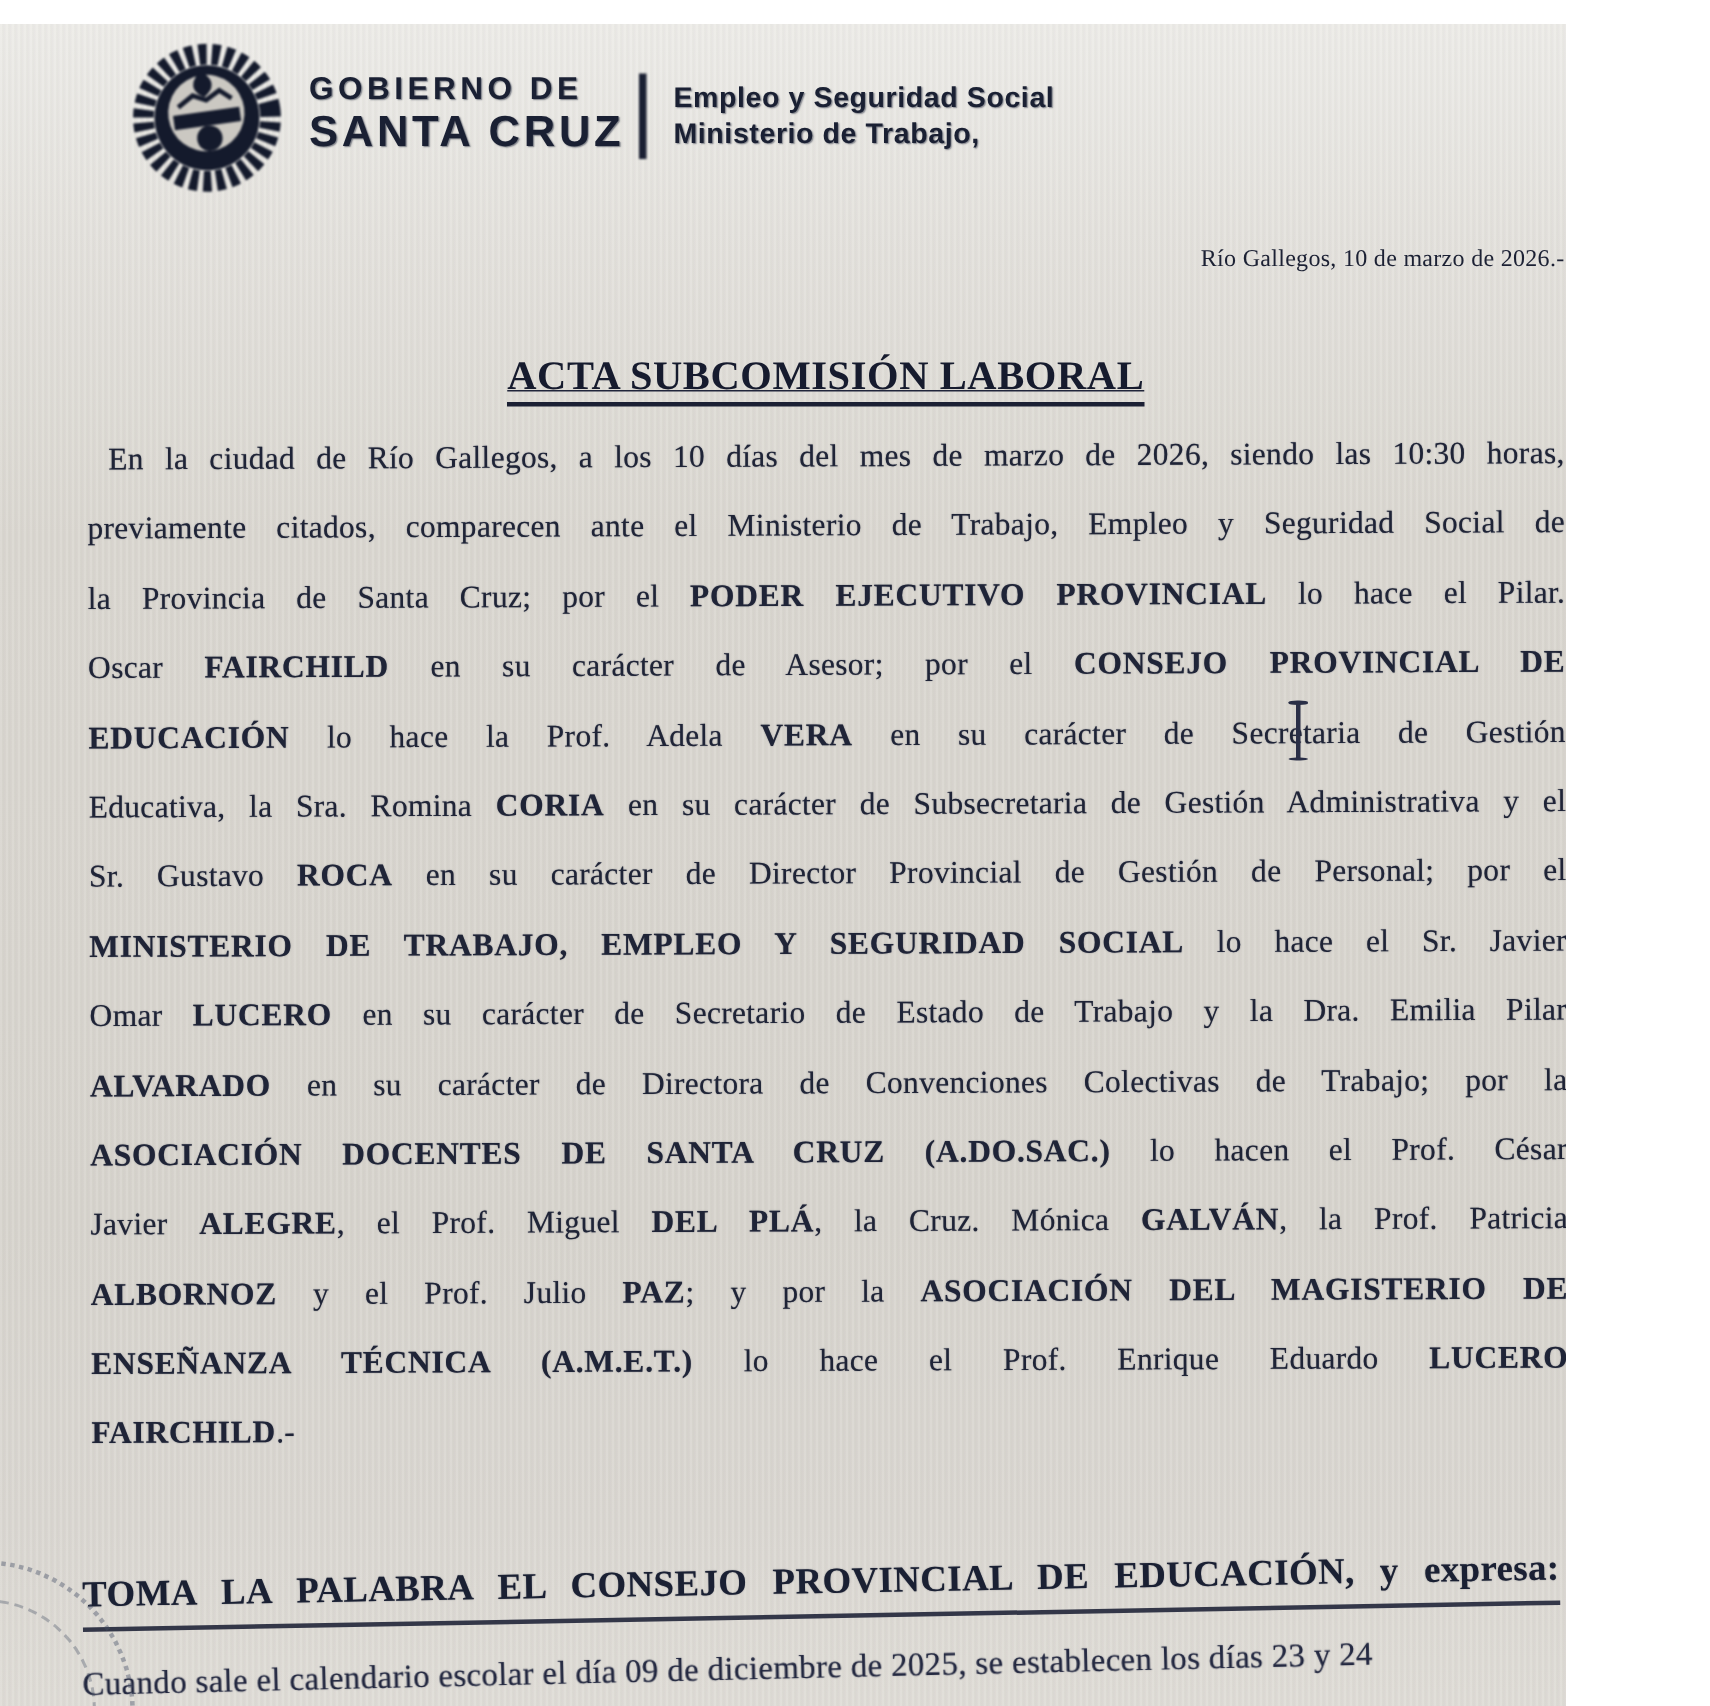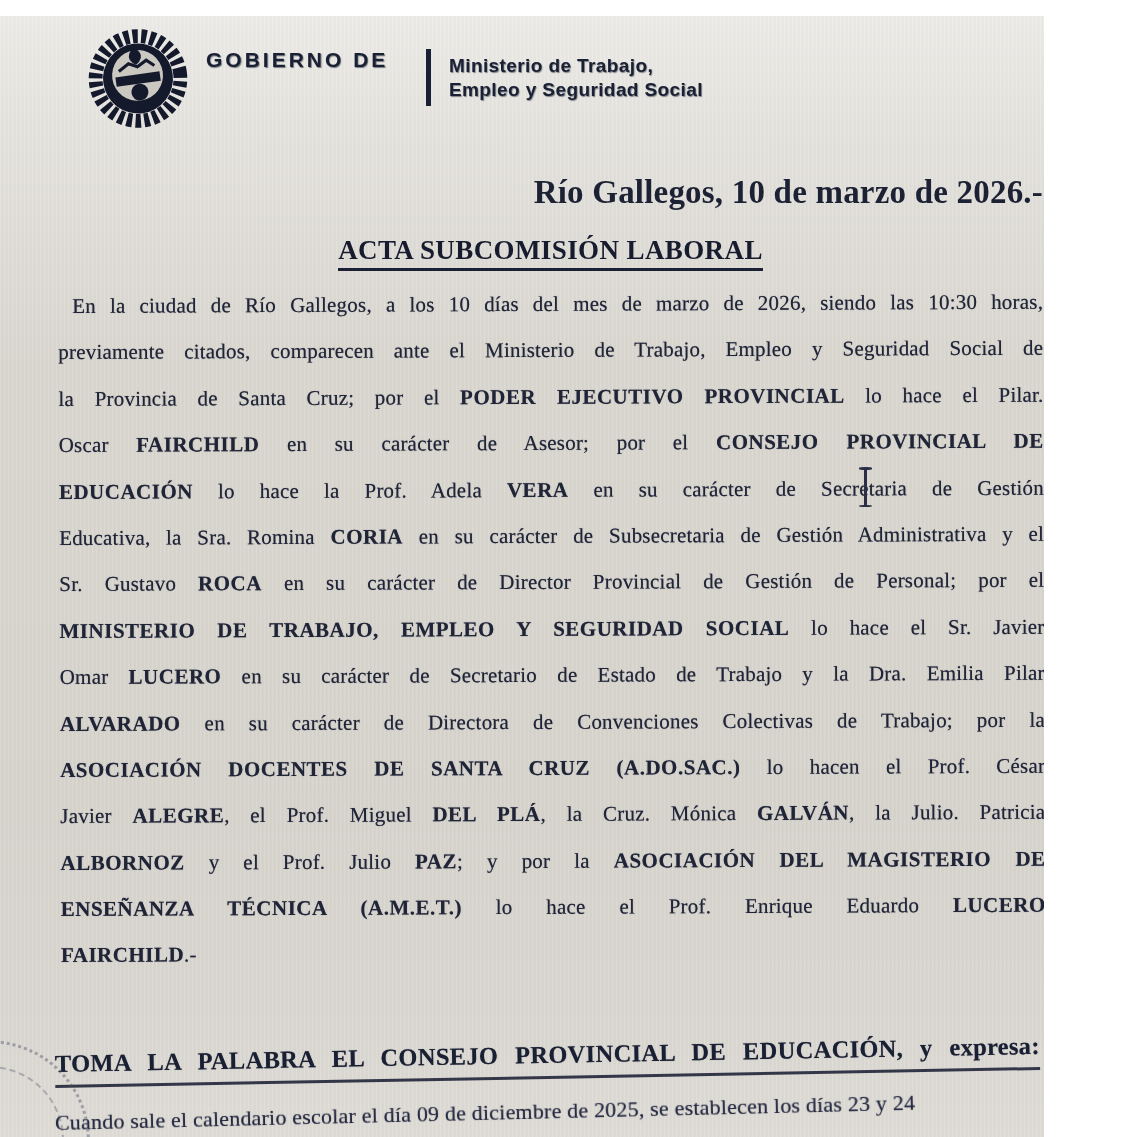"SANTA CRUZ" div.brand-name { html: none -> <div>SANTA CRUZ</div> }
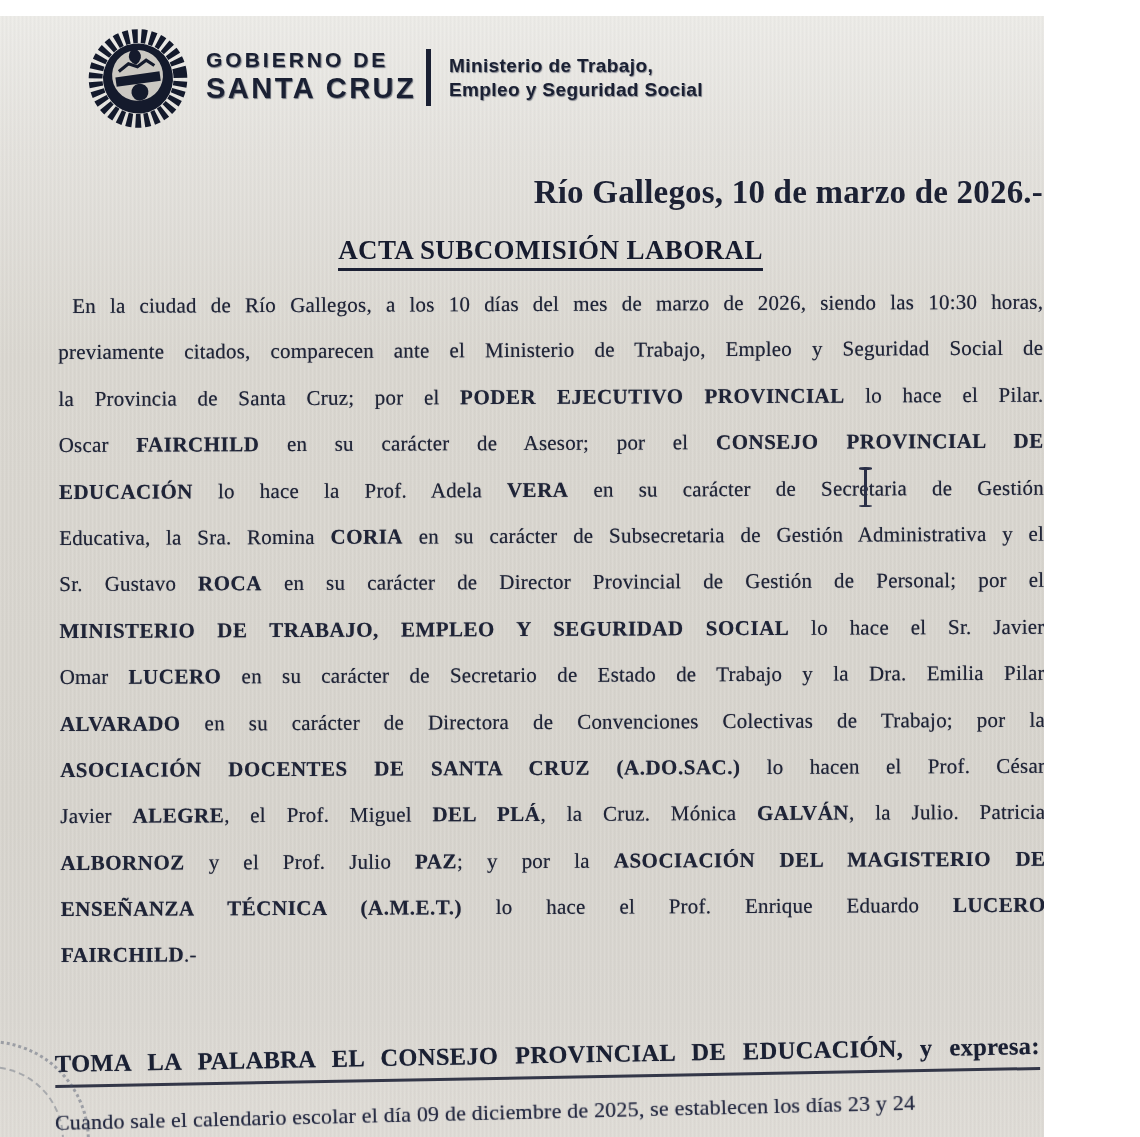"Ministerio de Trabajo," div { order: before "Empleo y Seguridad Social" -> after "Empleo y Seguridad Social" }
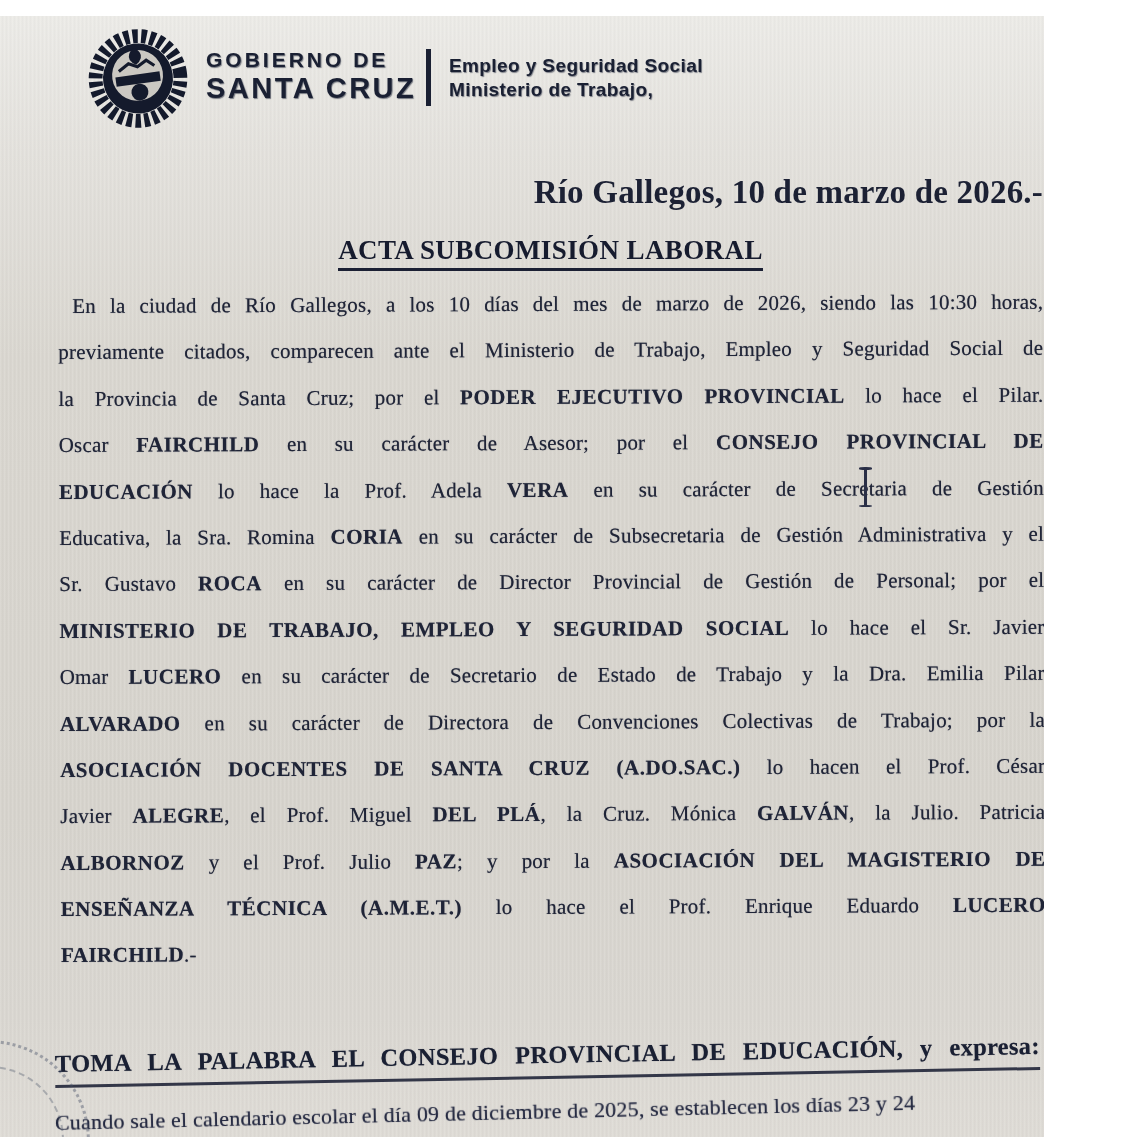"Río Gallegos, 10 de marzo" .date-line { font-size: 33px -> 16px; font-weight: 700 -> 400; top: 158px -> 148px }
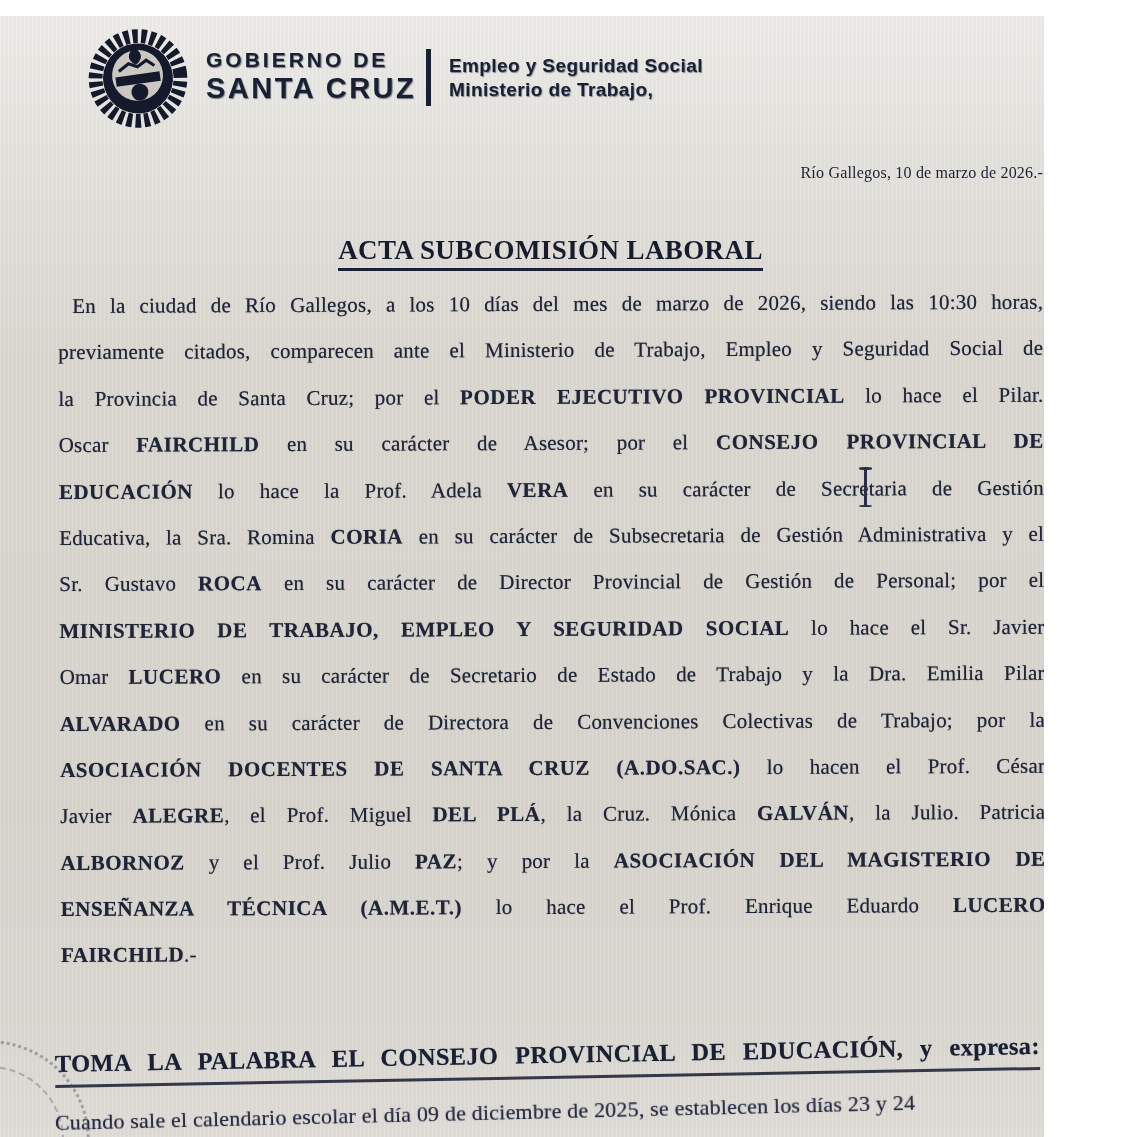"ACTA SUBCOMISIÓN LABORAL" .doc-title { text-decoration: none -> underline }
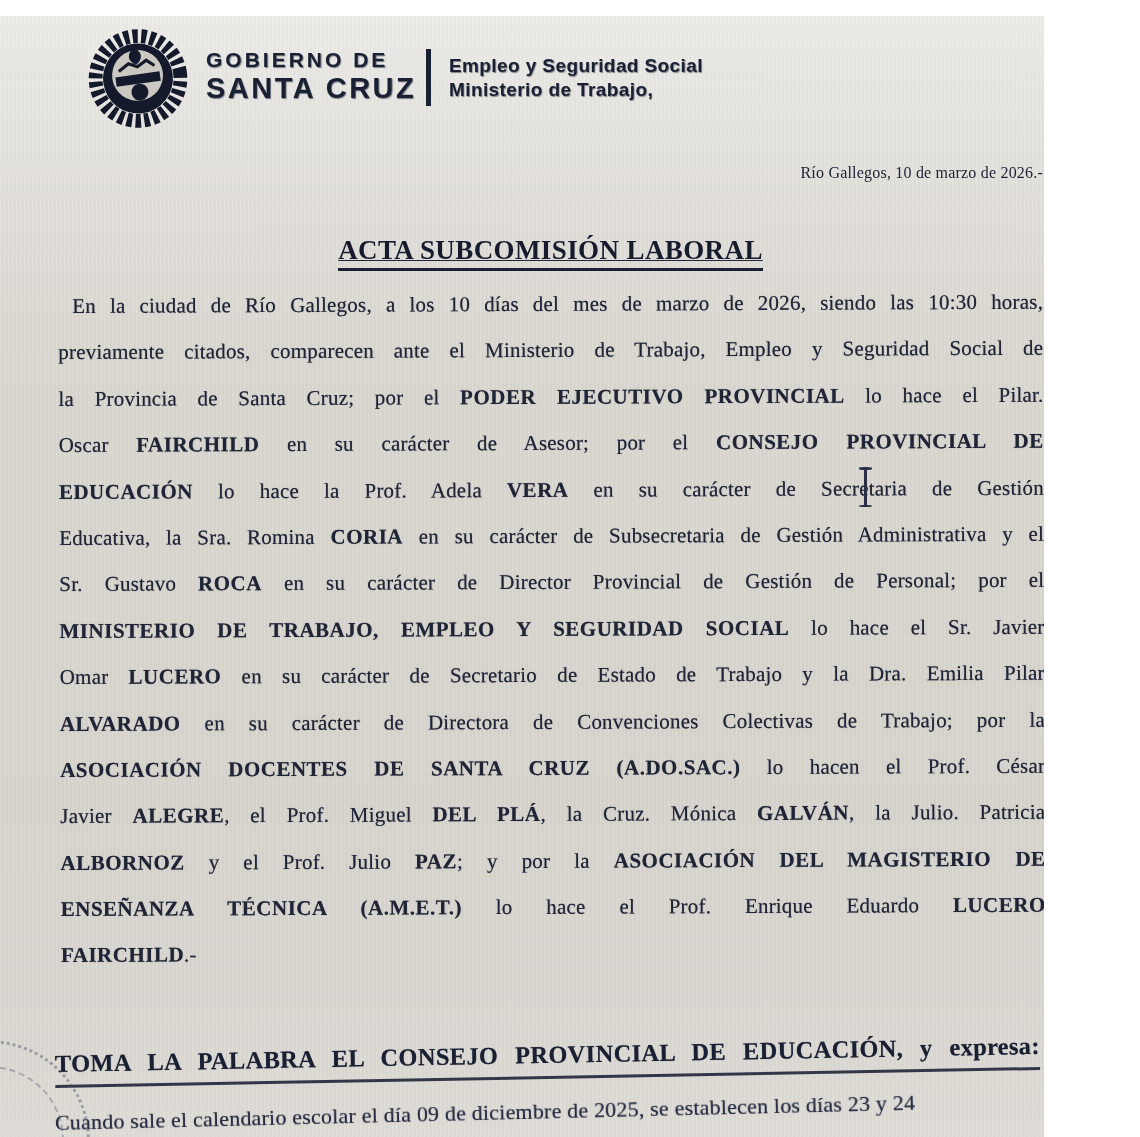", la Julio. Patricia" span.seg { text: Julio -> Prof }
